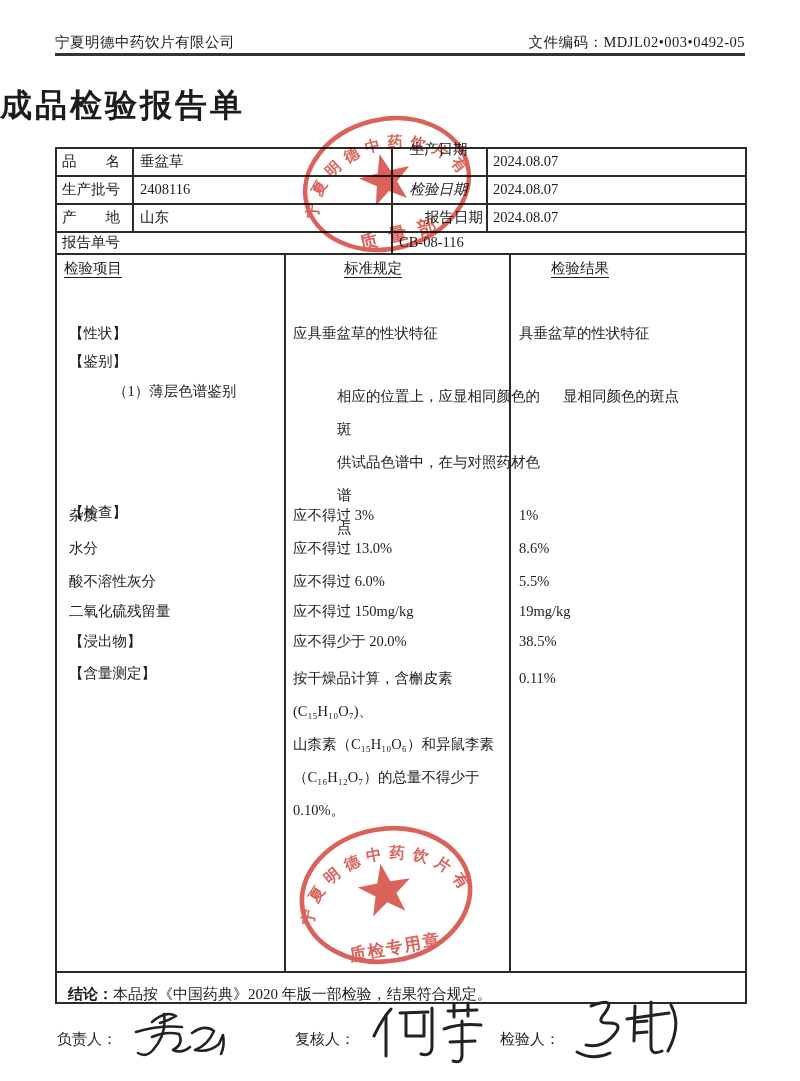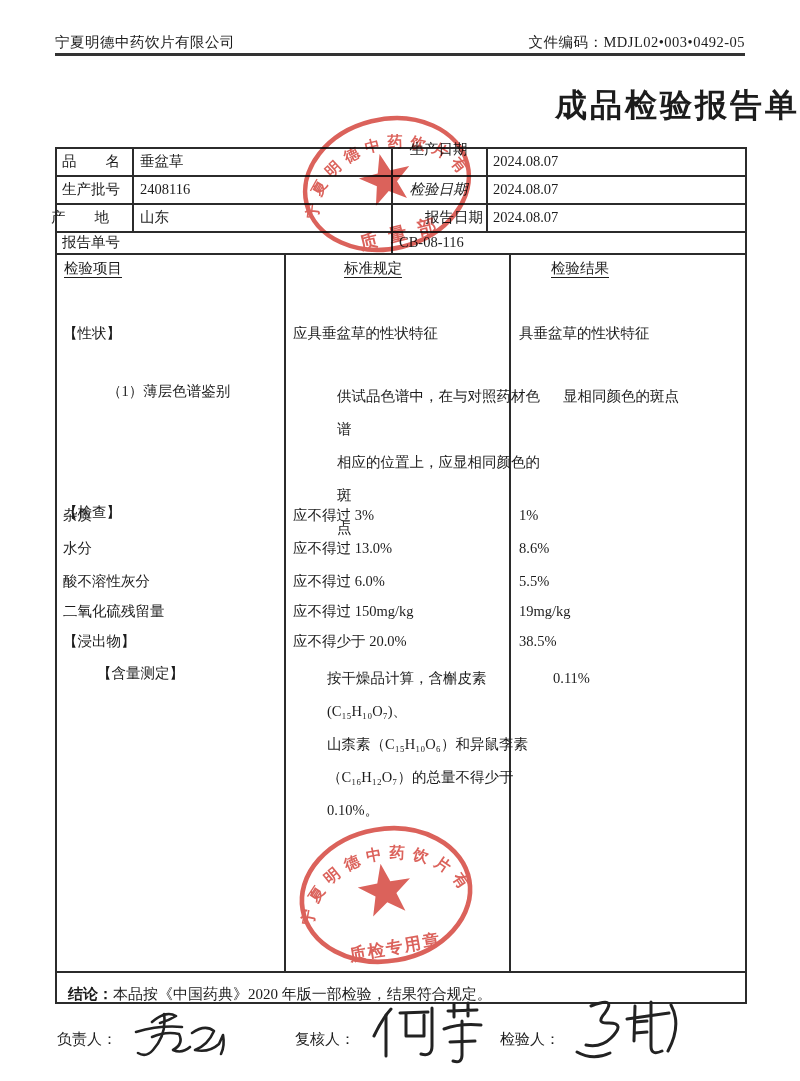"成品检验报告单" .title { text-align: right -> left }
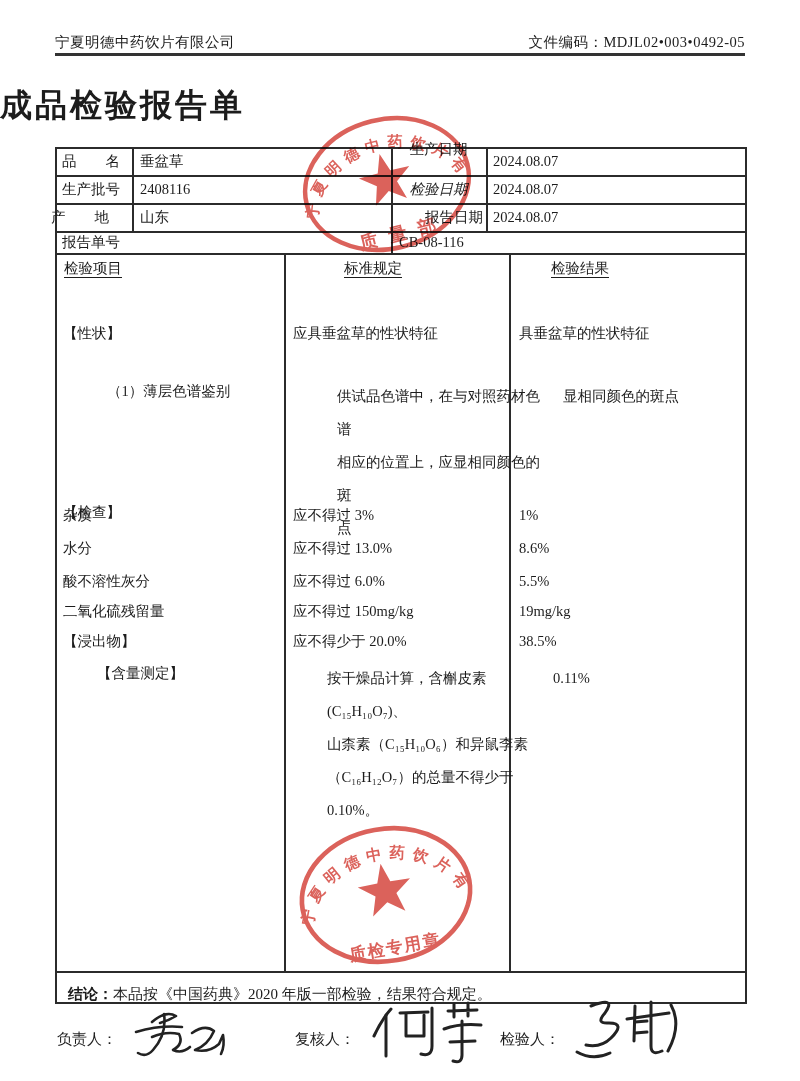"产 地" div.abs { left: 51px -> 62px }
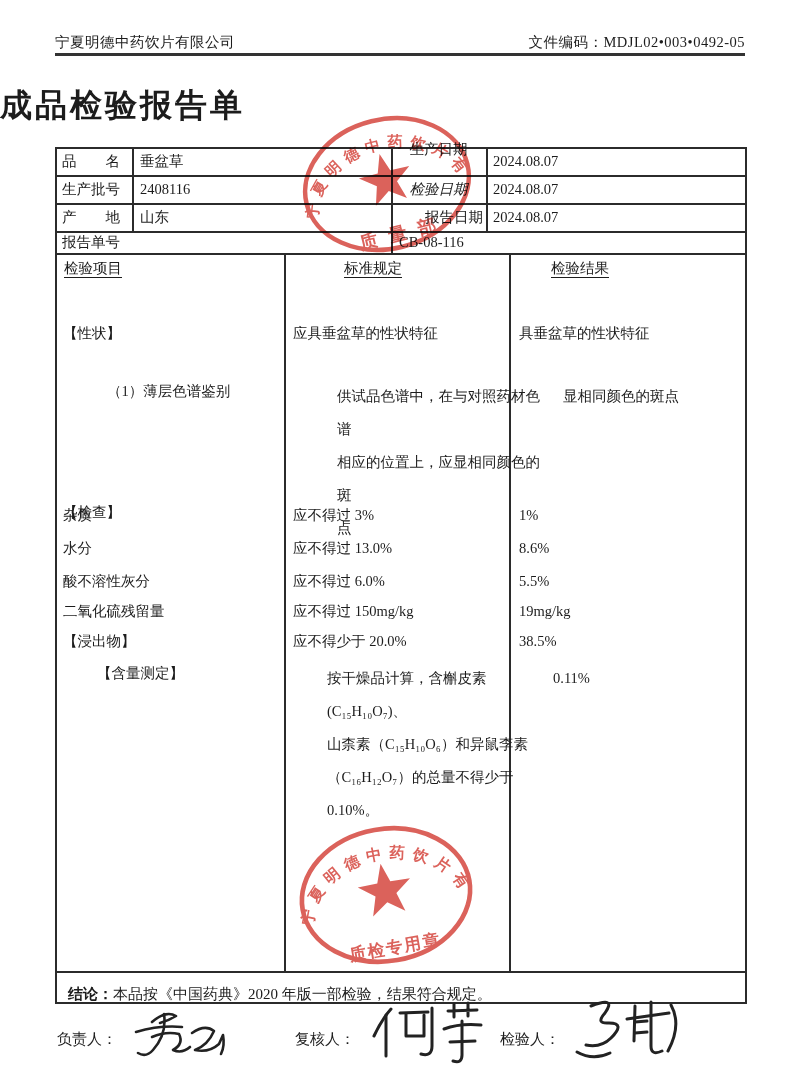"【性状】" .grow .c1 { padding-left: 8px -> 14px }
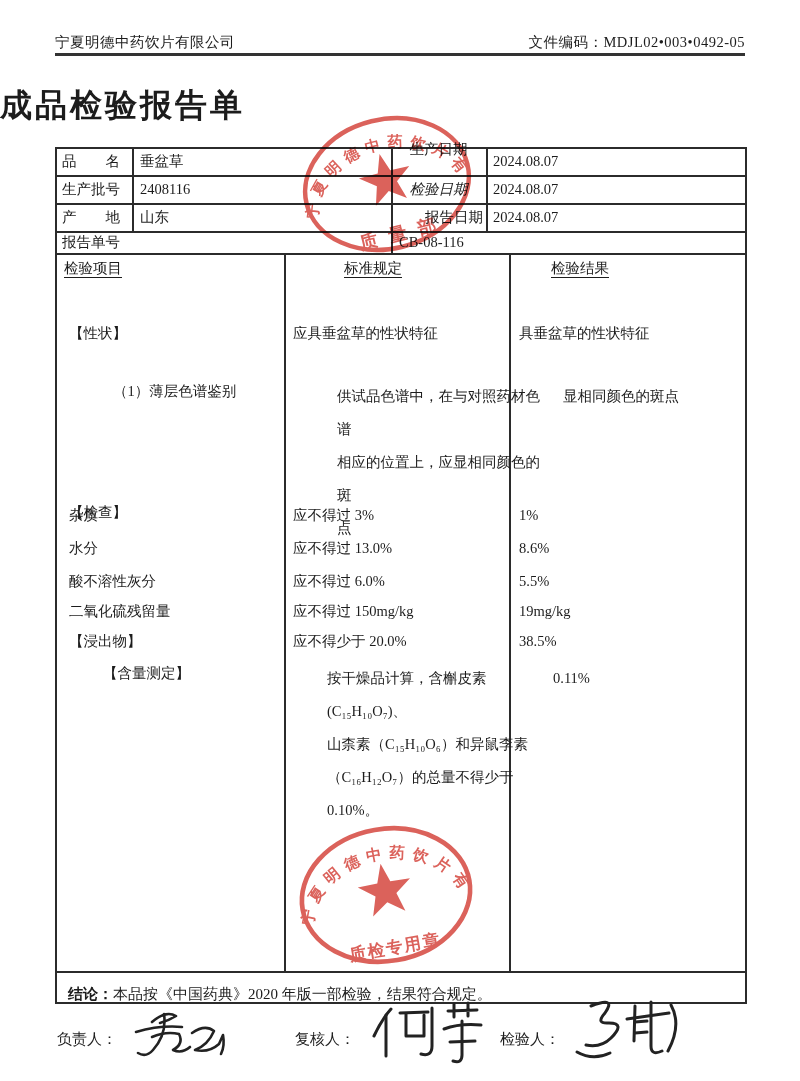"【鉴别】" div.c1 { html: none -> <div>【鉴别】</div> }
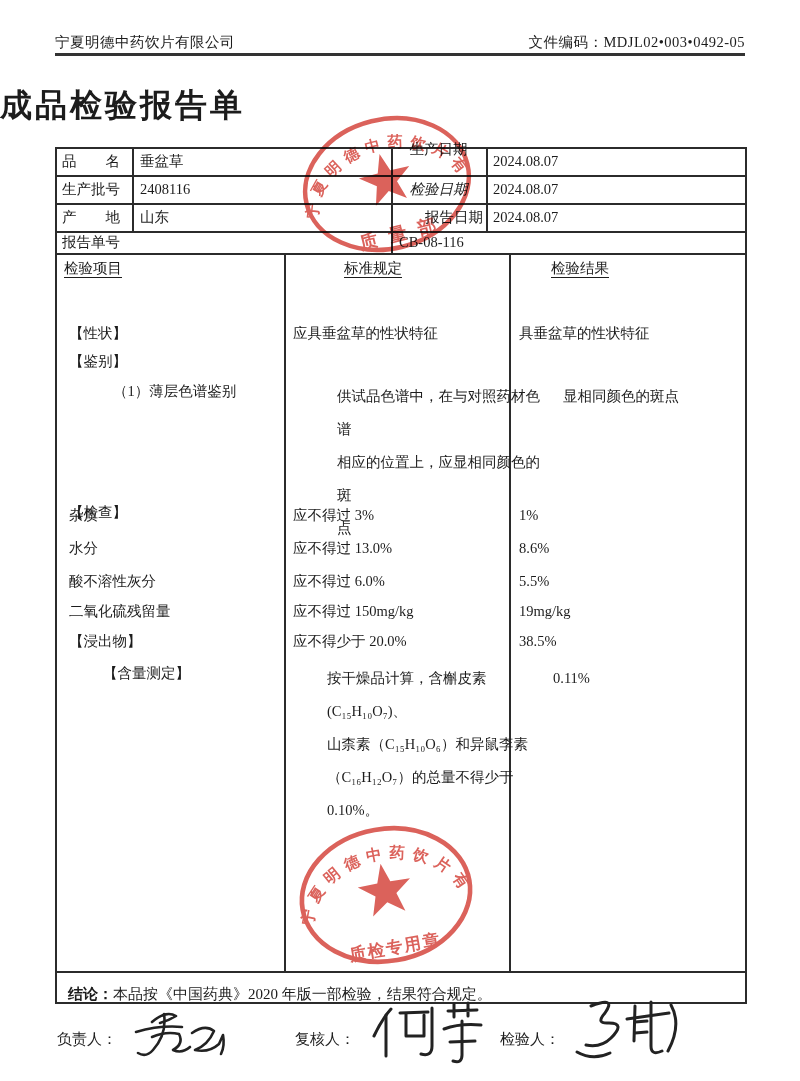"供试品色谱中，在与对照药材色谱" div { order: before "相应的位置上，应显相同颜色的斑" -> after "相应的位置上，应显相同颜色的斑" }
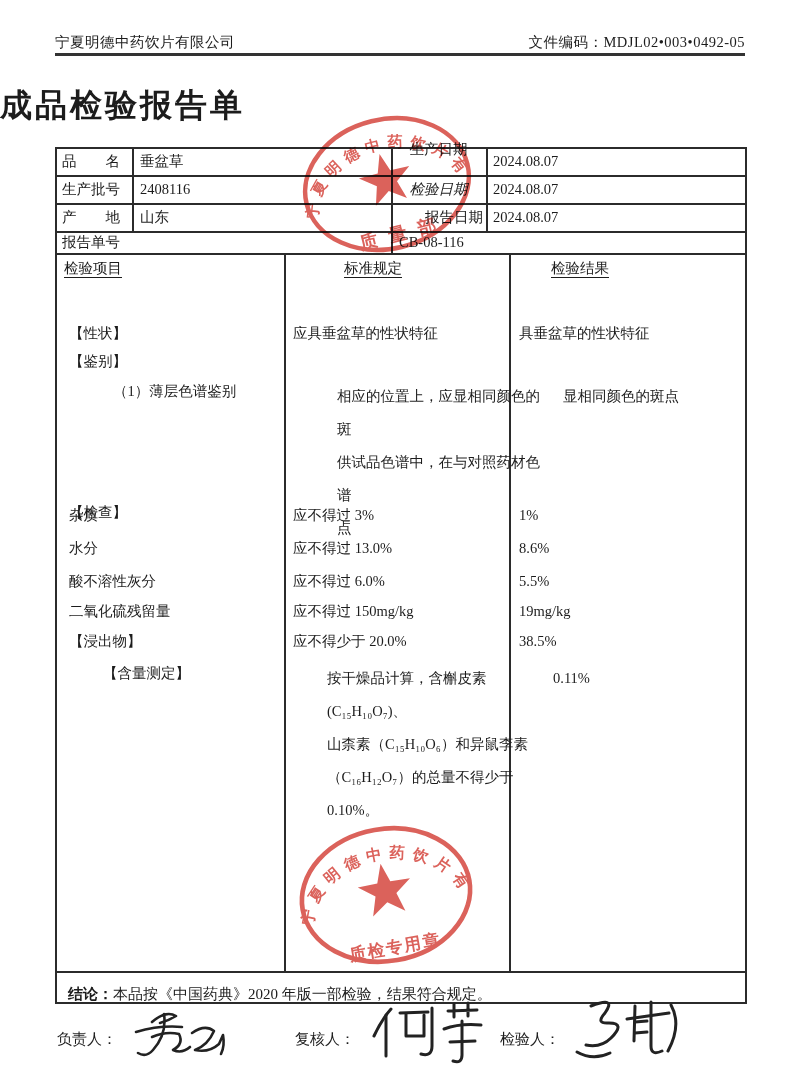"【含量测定】" div.grow { margin-left: 34px -> none }
